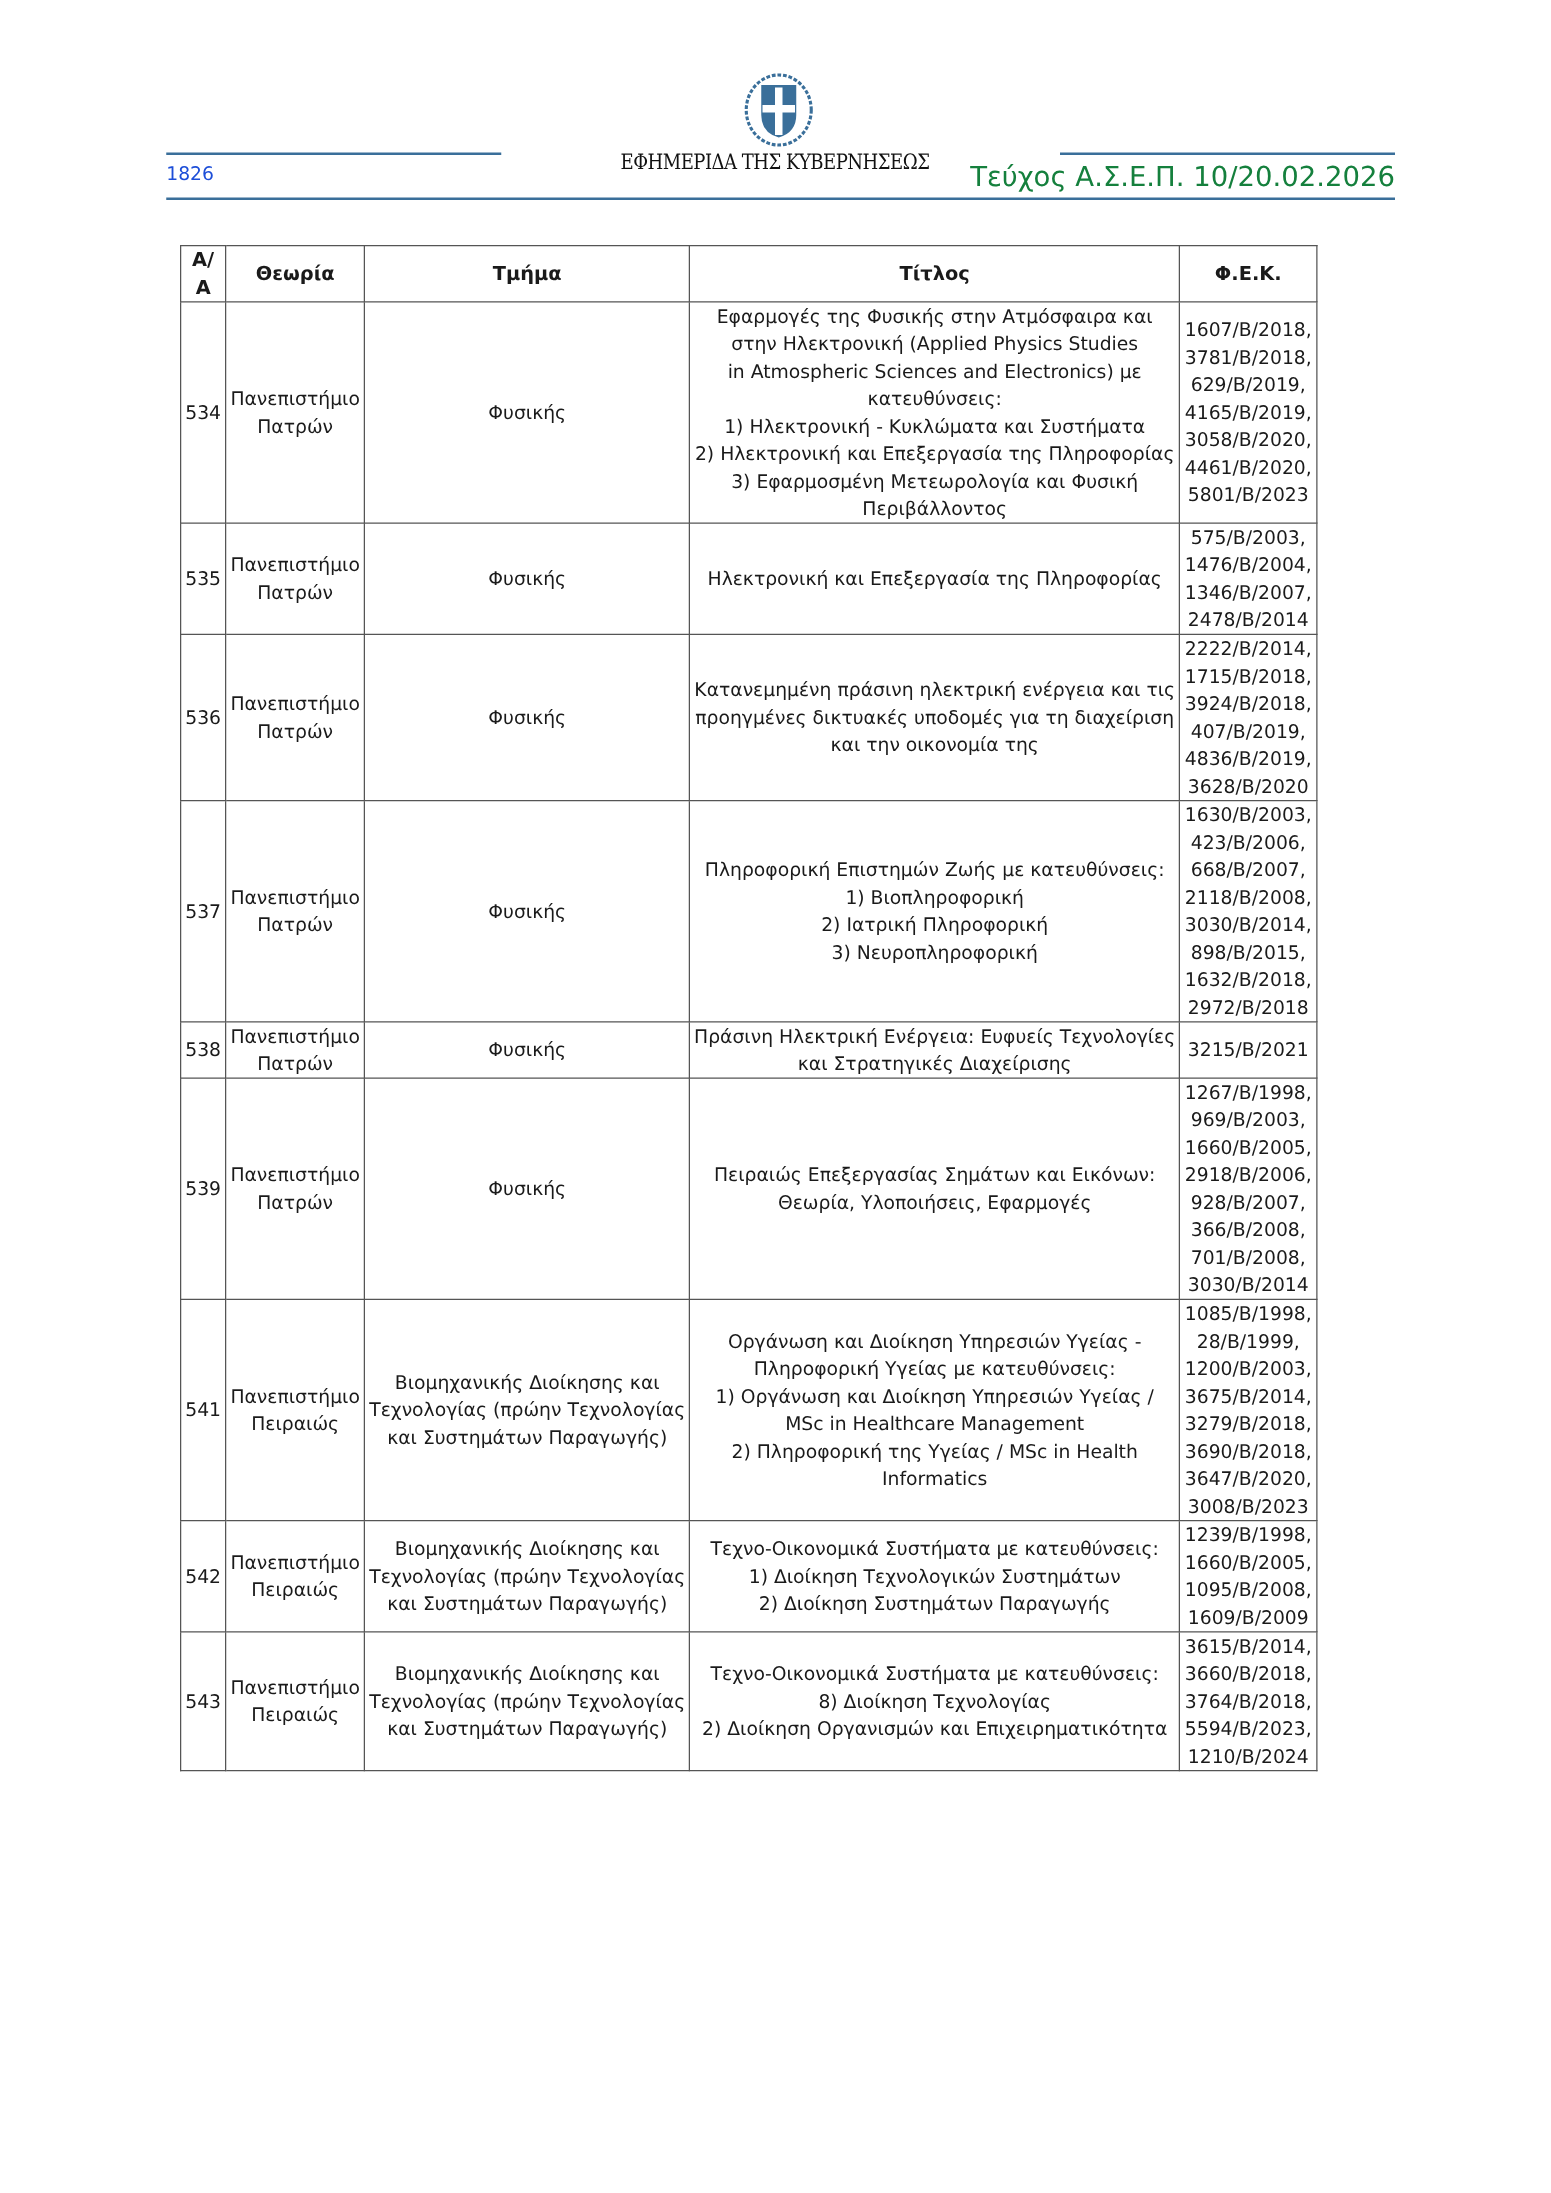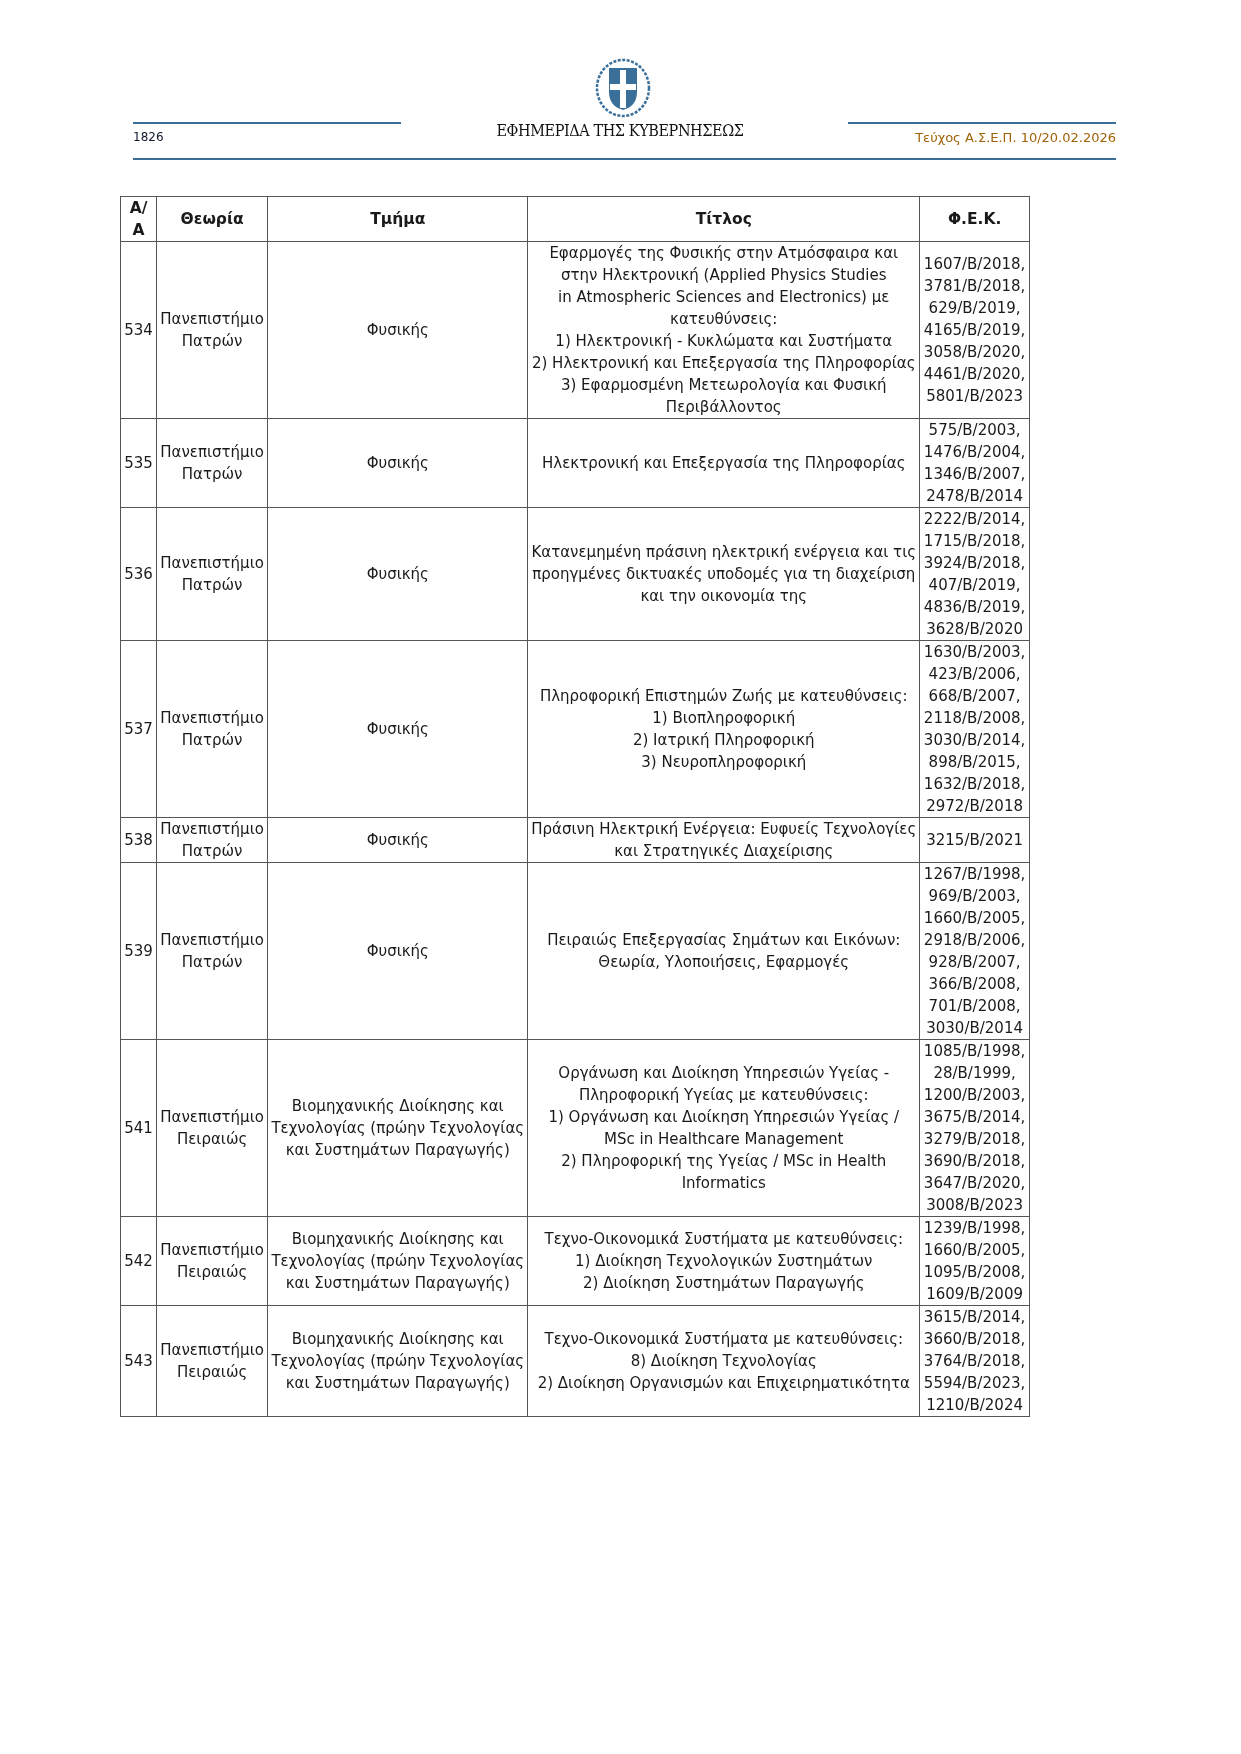"1826" .page-num { color: #0f172a -> #1d4ed8; font-size: 12px -> 15px }
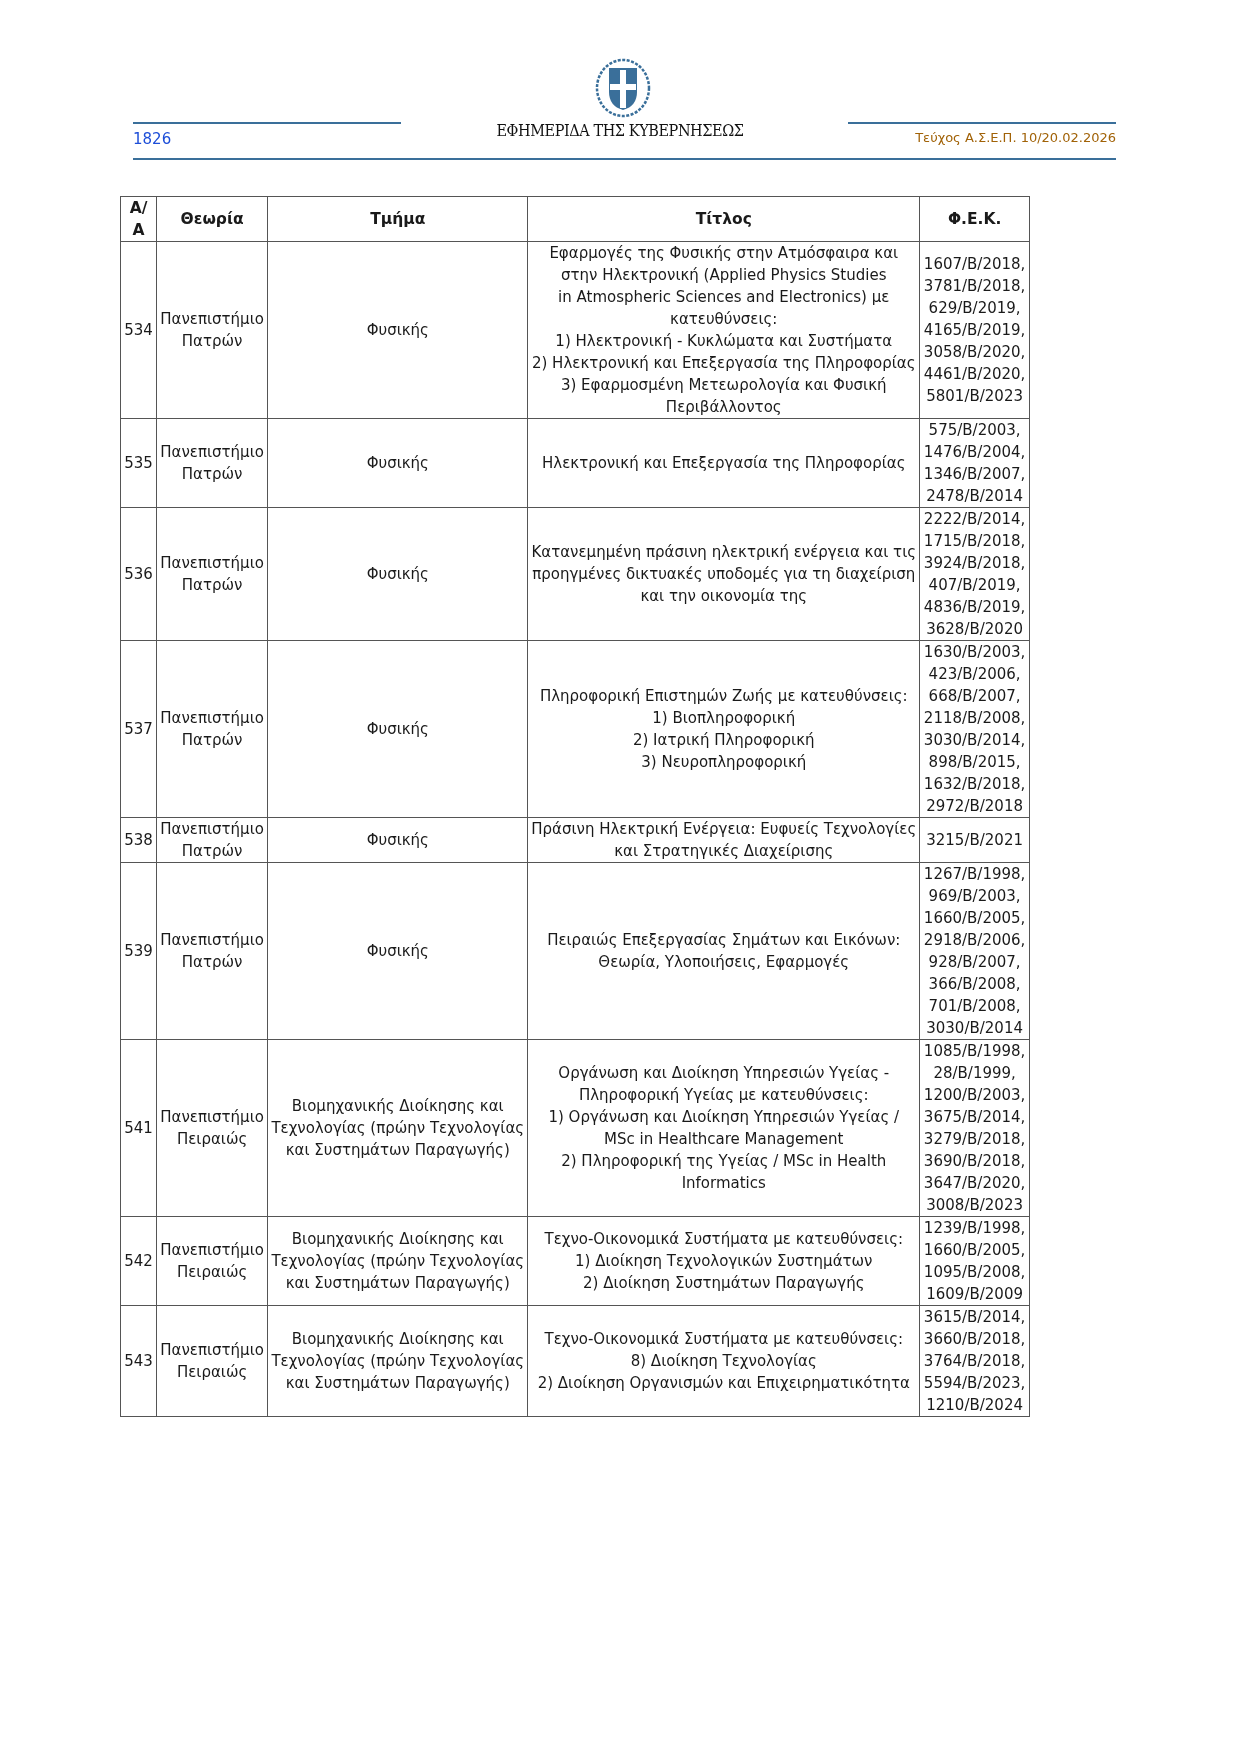"Τεύχος Α.Σ.Ε.Π. 10/20.02.2026" .issue { color: #a16207 -> #15803d; font-size: 13px -> 22px }
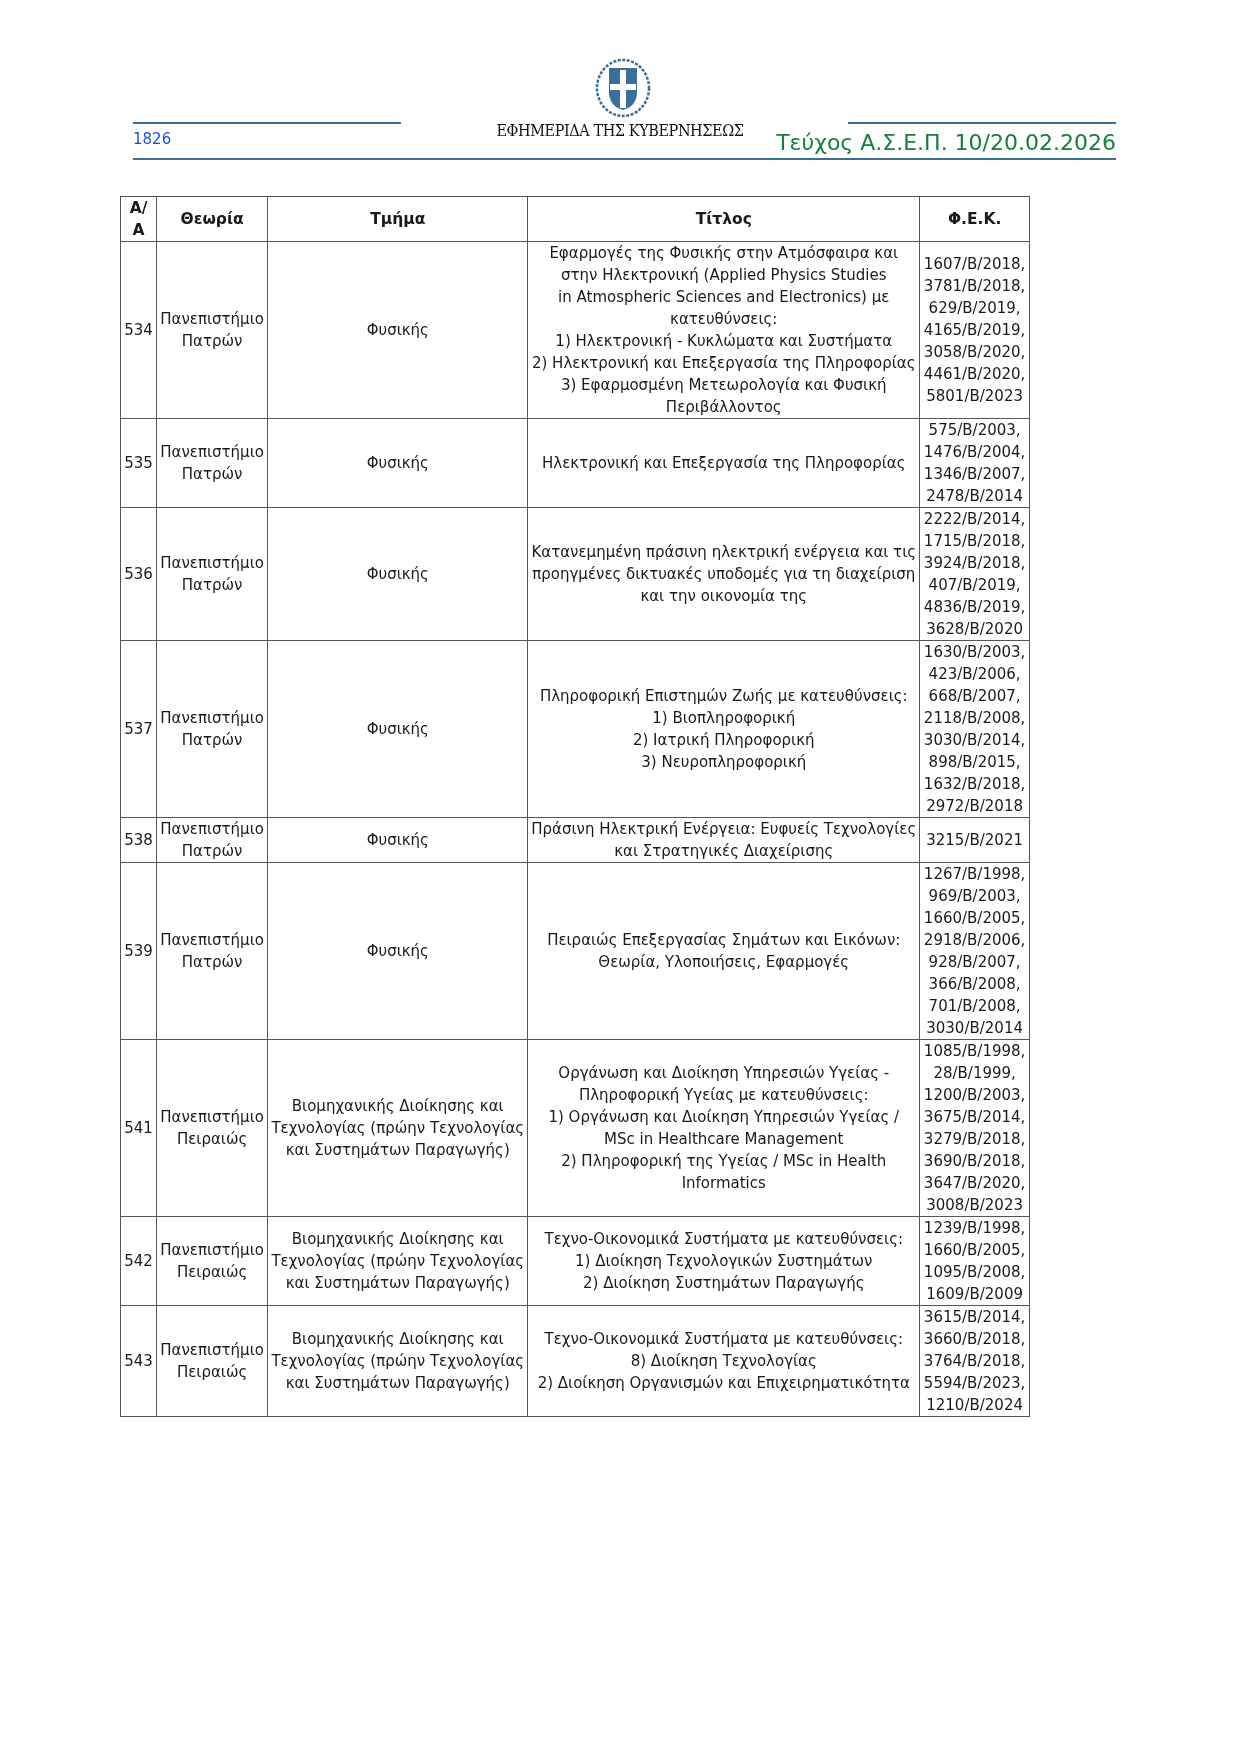"Α/Α" table.main { left: 120px -> 144px }
